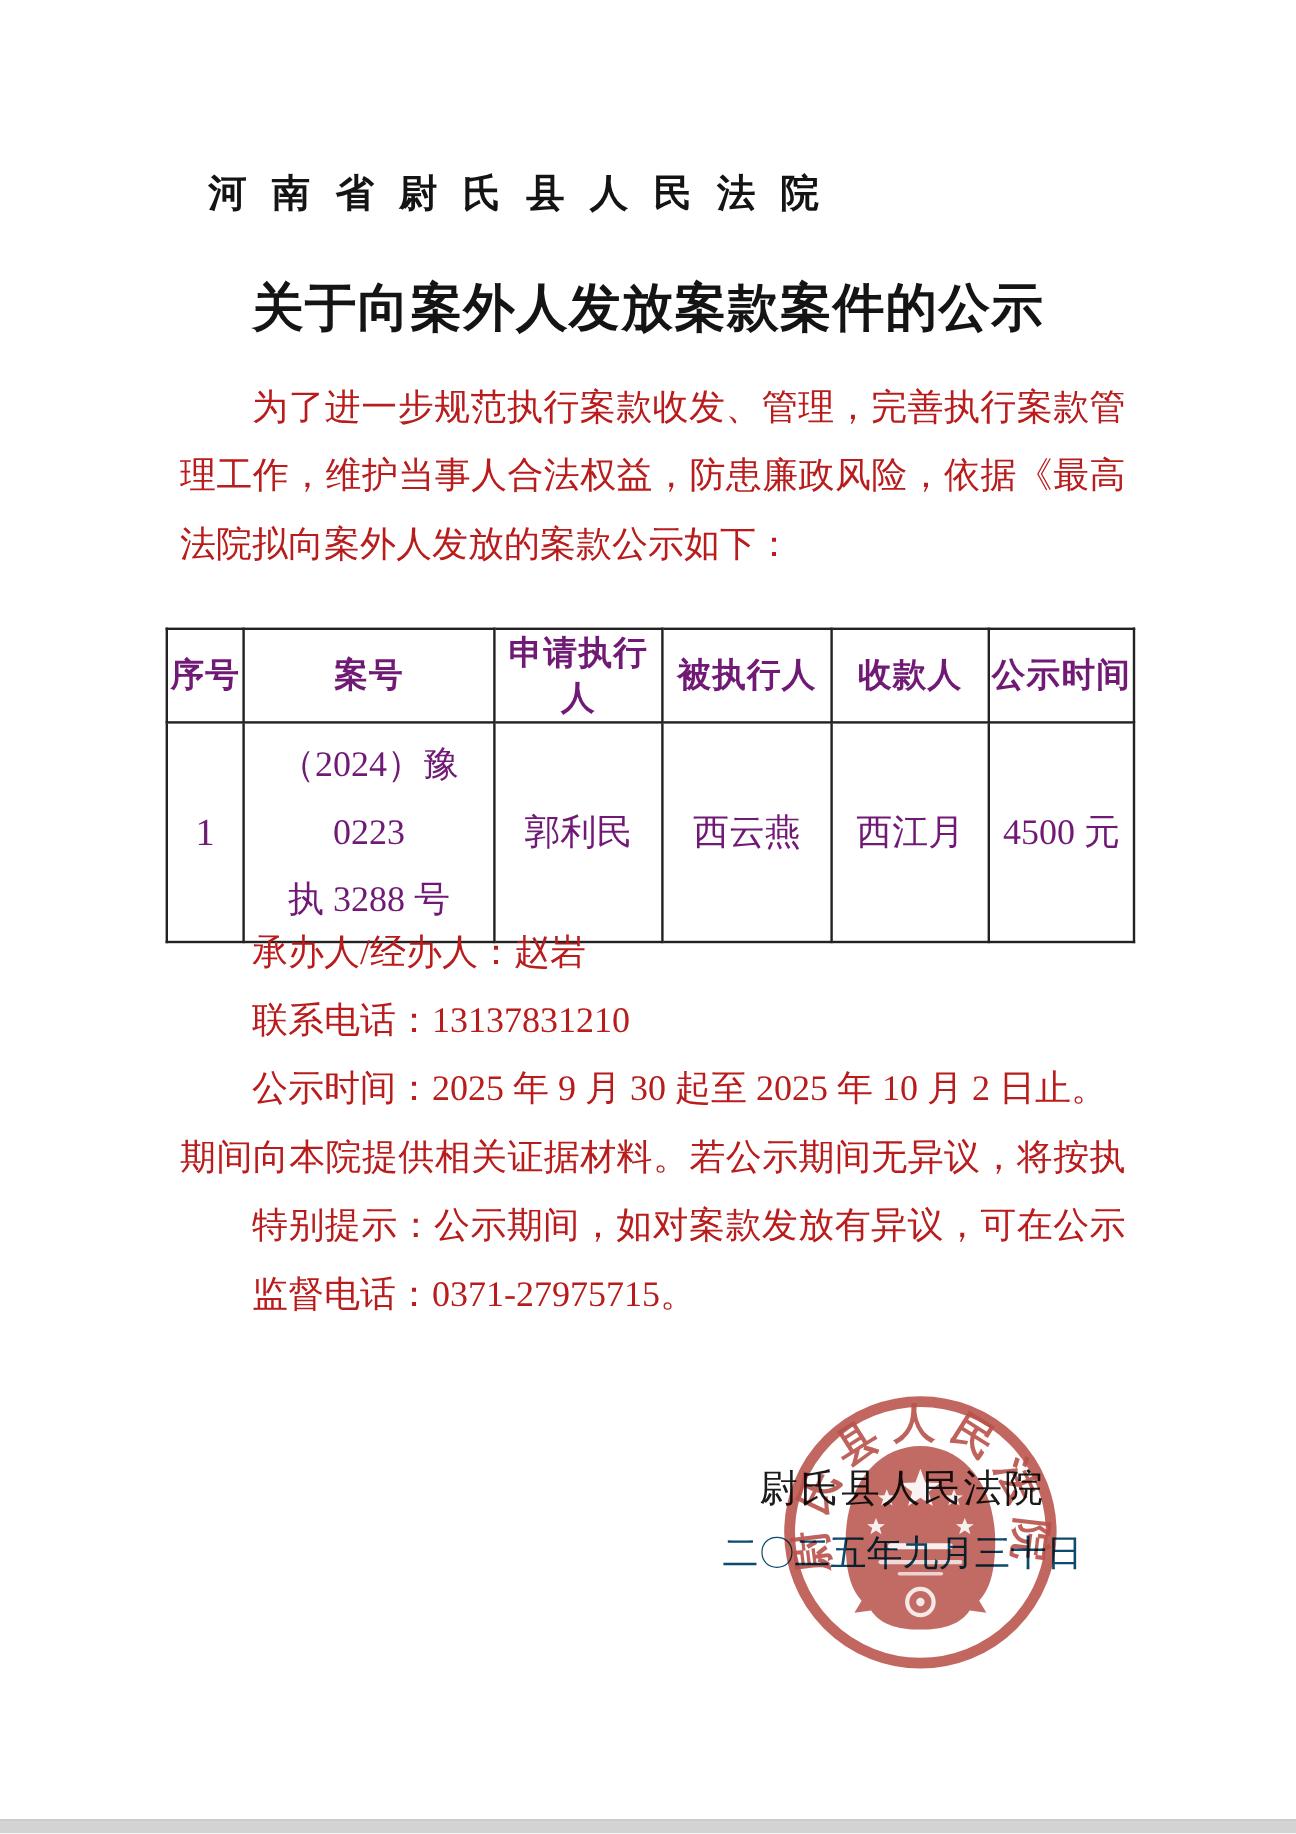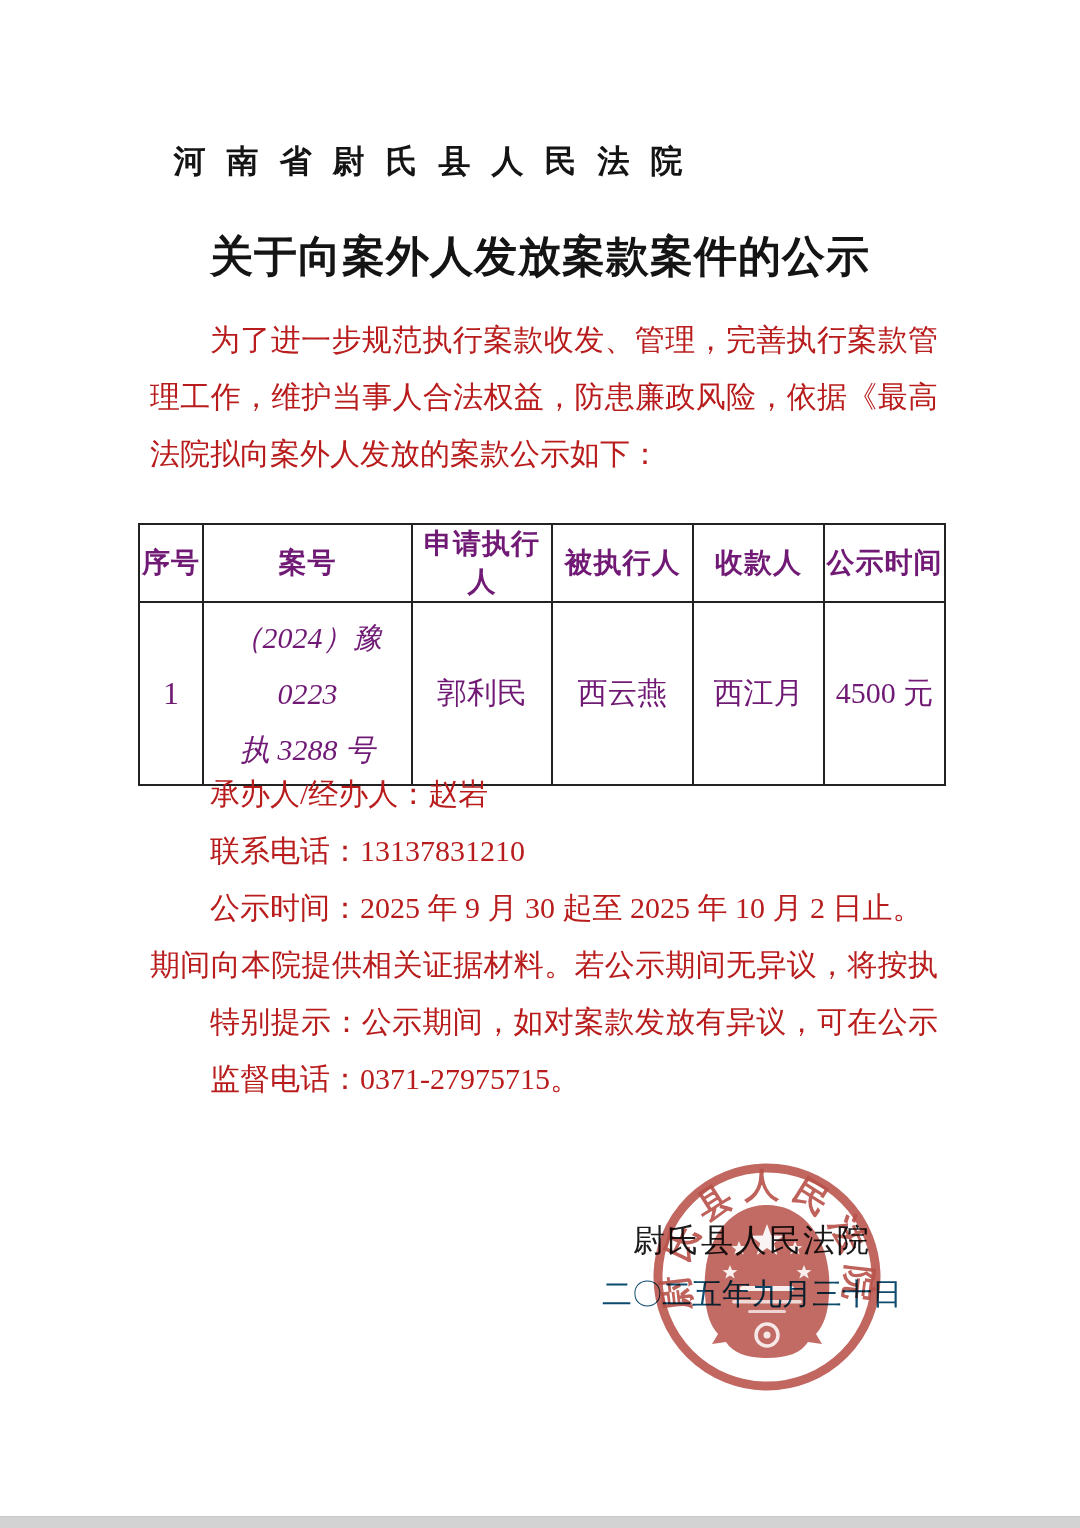"（2024）豫 0223" .case-no-line { font-style: italic -> none }
